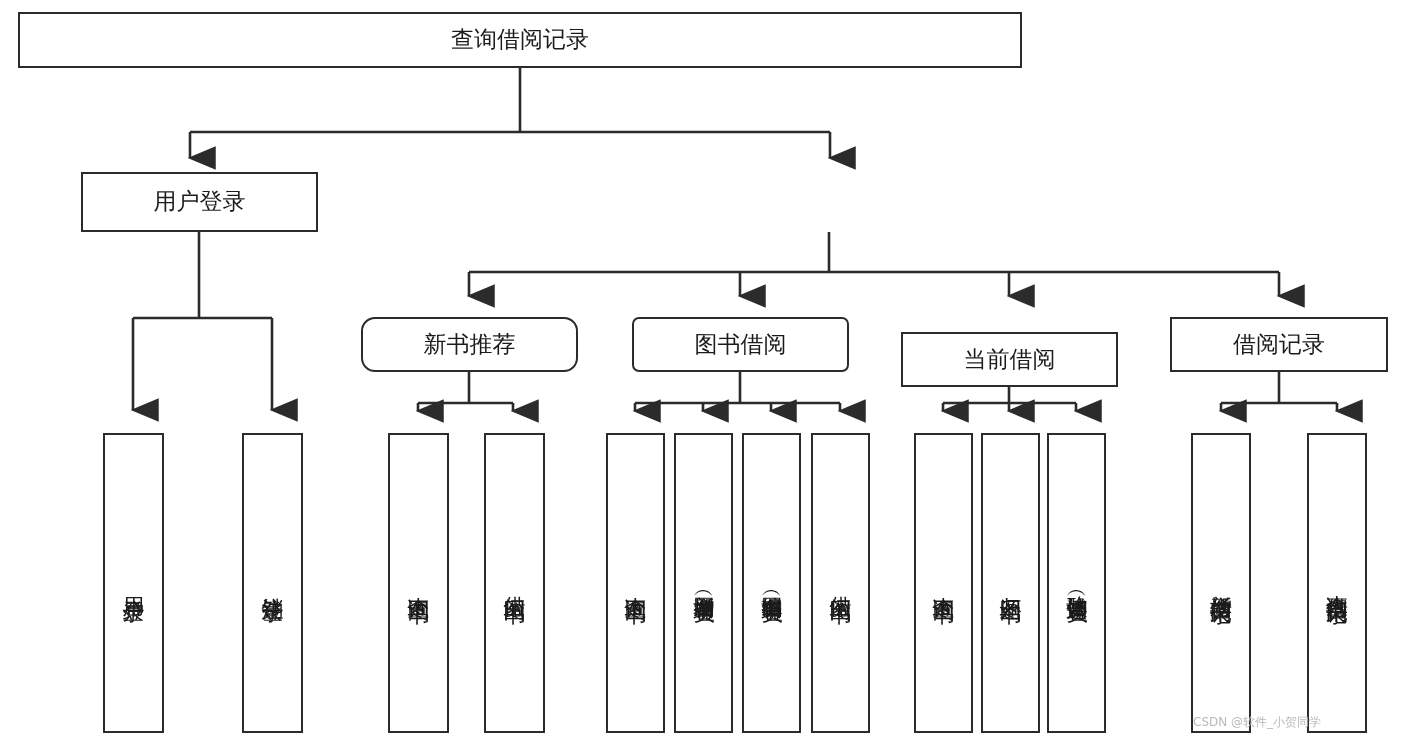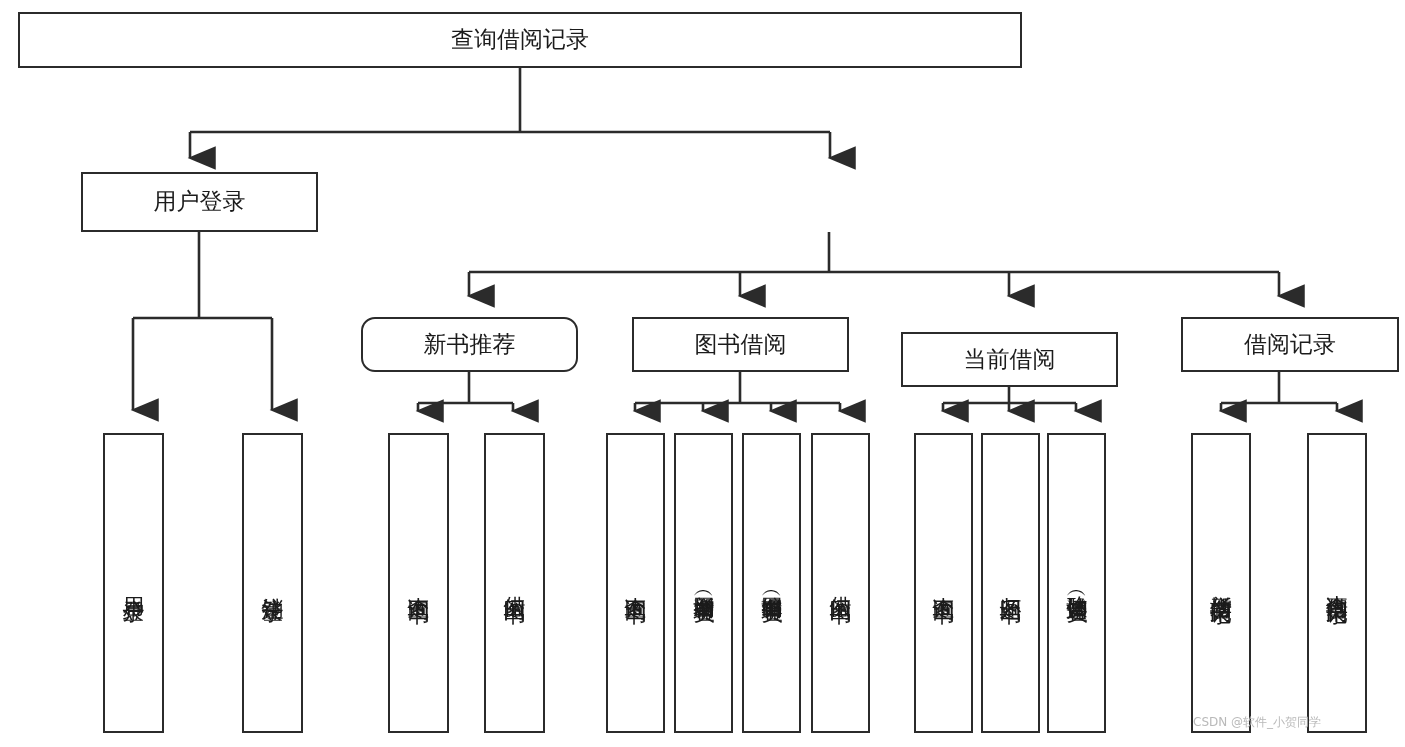"图书借阅" div.node { border-radius: none -> 7px }
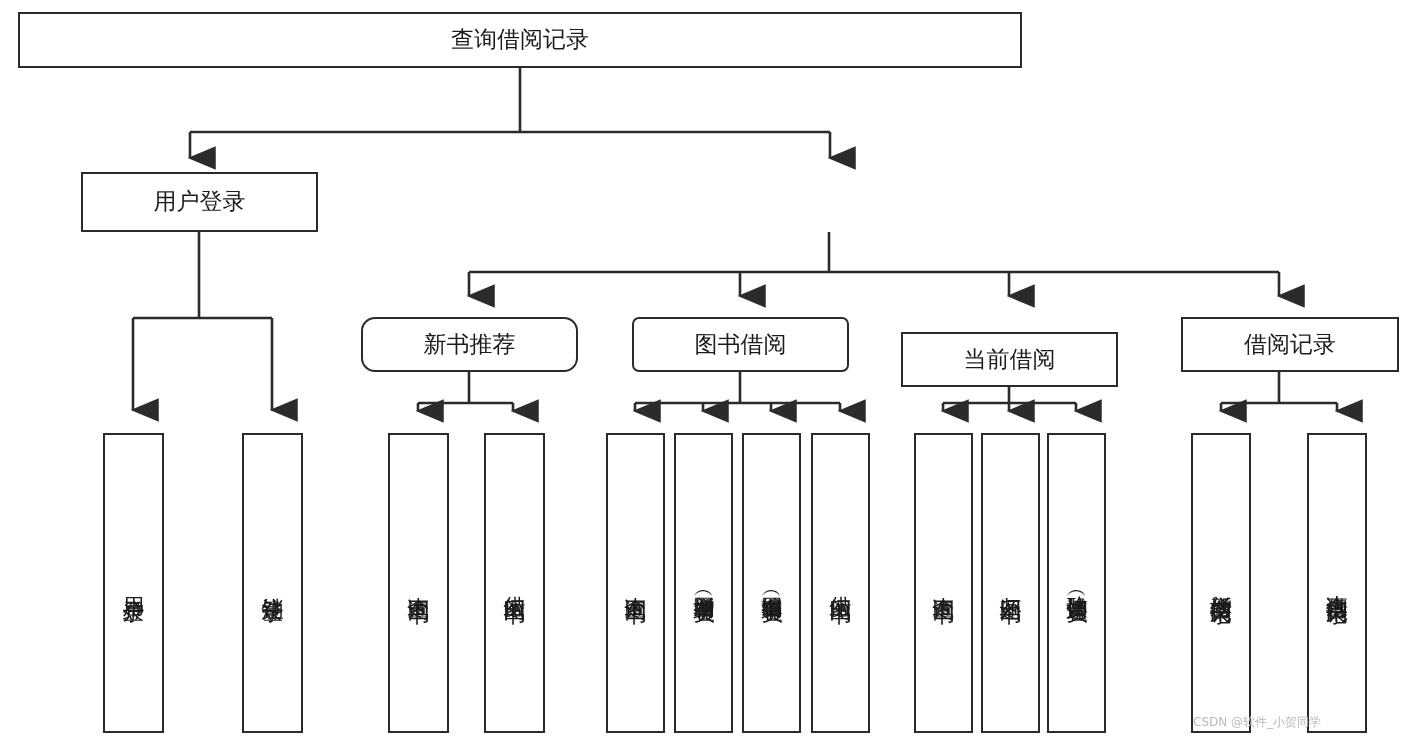"借阅记录" div.node { margin-left: 11px -> none }
